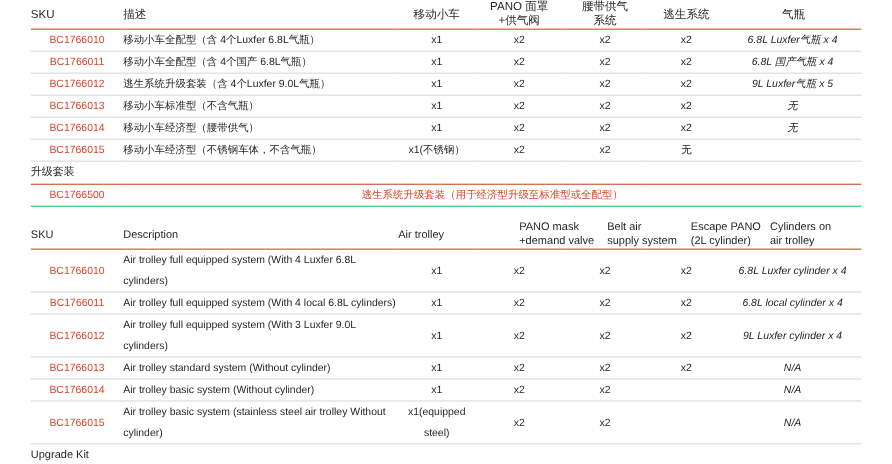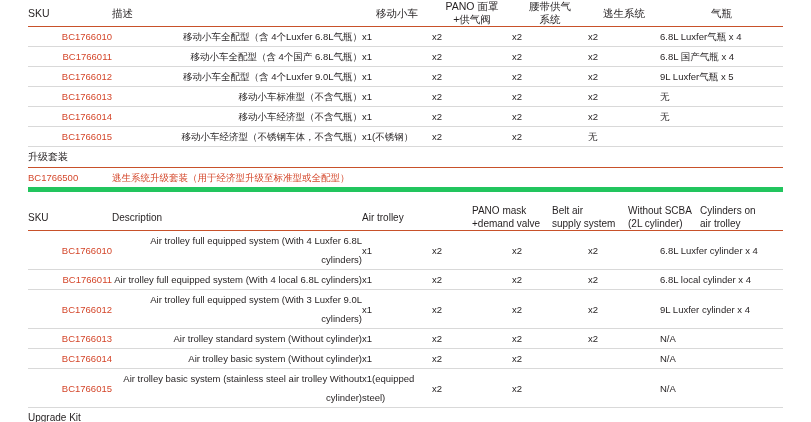"BC1766010" .data-row td.sku { text-align: right -> center }
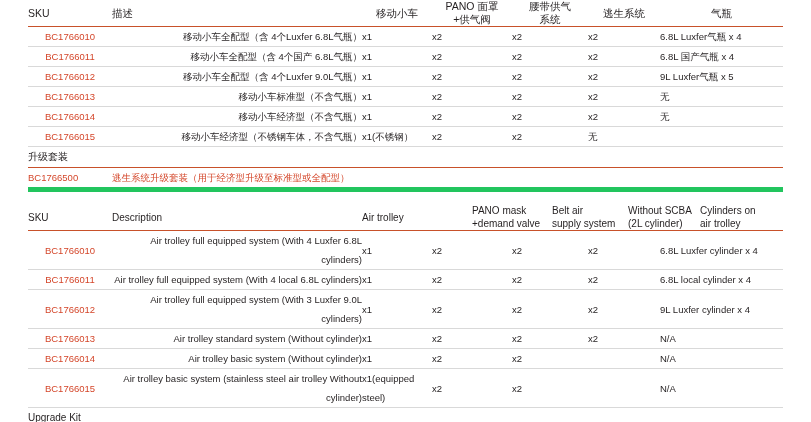"移动小车全配型（含 4个Luxfer 6.8L气瓶）" .data-row td.desc { text-align: right -> left }
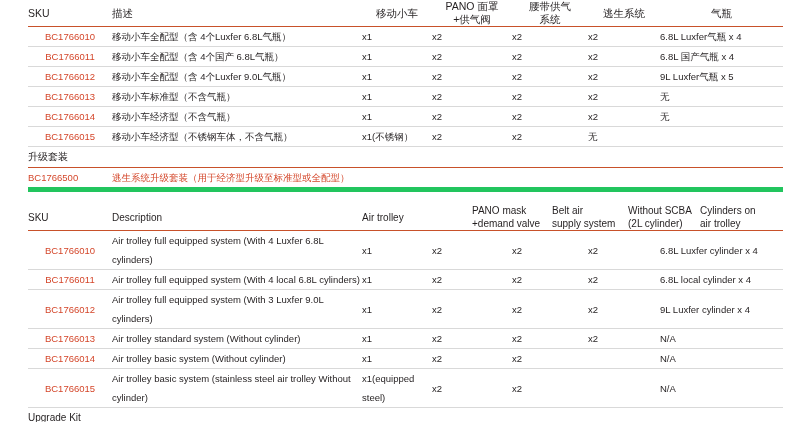"x1" .data-row td.center { text-align: none -> center }
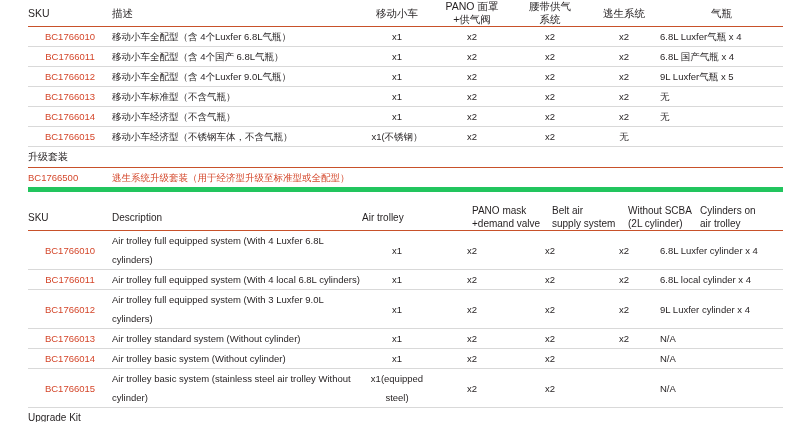"6.8L Luxfer气瓶 x 4" .data-row td.right { font-style: none -> italic; text-align: left -> center }
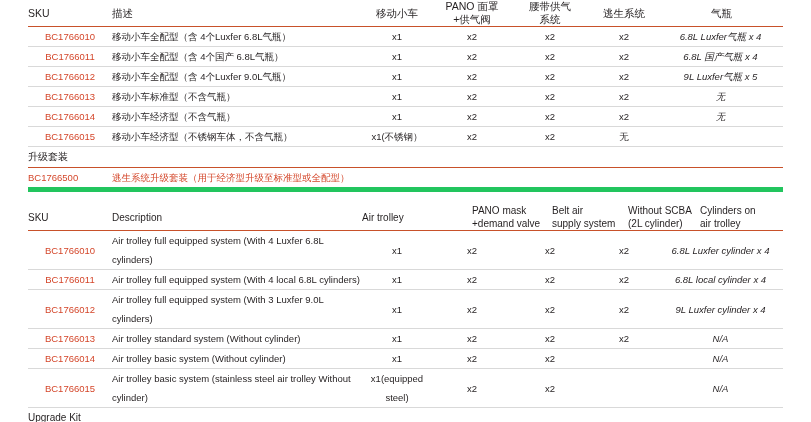"移动小车全配型（含 4个Luxfer 9.0L气瓶）" td.desc { text: 移动小车全配型 -> 逃生系统升级套装 }
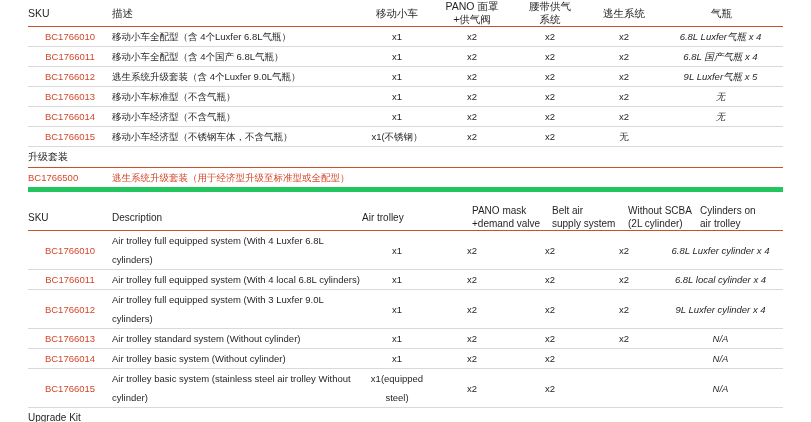"移动小车经济型（不含气瓶）" td.desc { text: 不含气瓶 -> 腰带供气 }
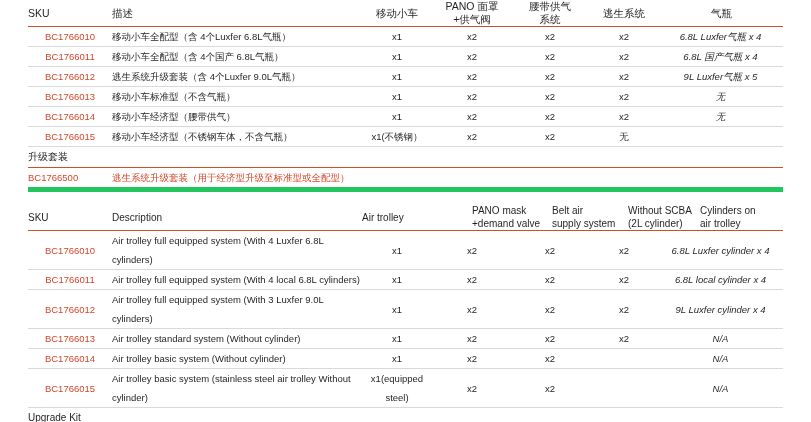"BC1766500" .note-row td { border-bottom: 5px solid #22c55e -> 1px solid #22c55e; text-align: left -> center }
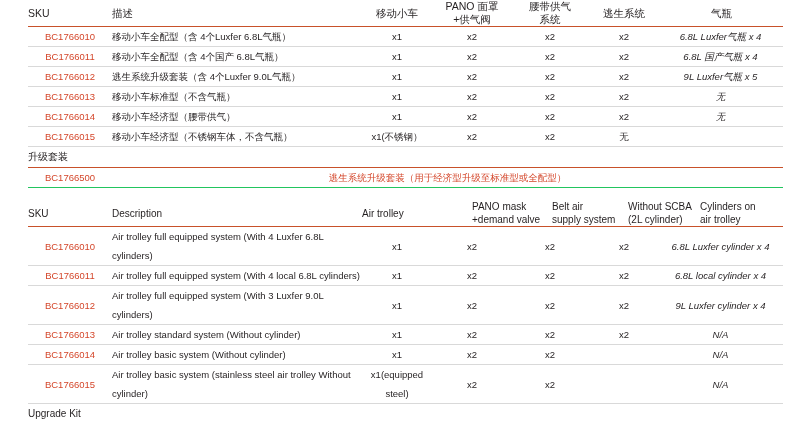"Without SCBA" span.two-line { text: Without SCBA -> Escape PANO }
